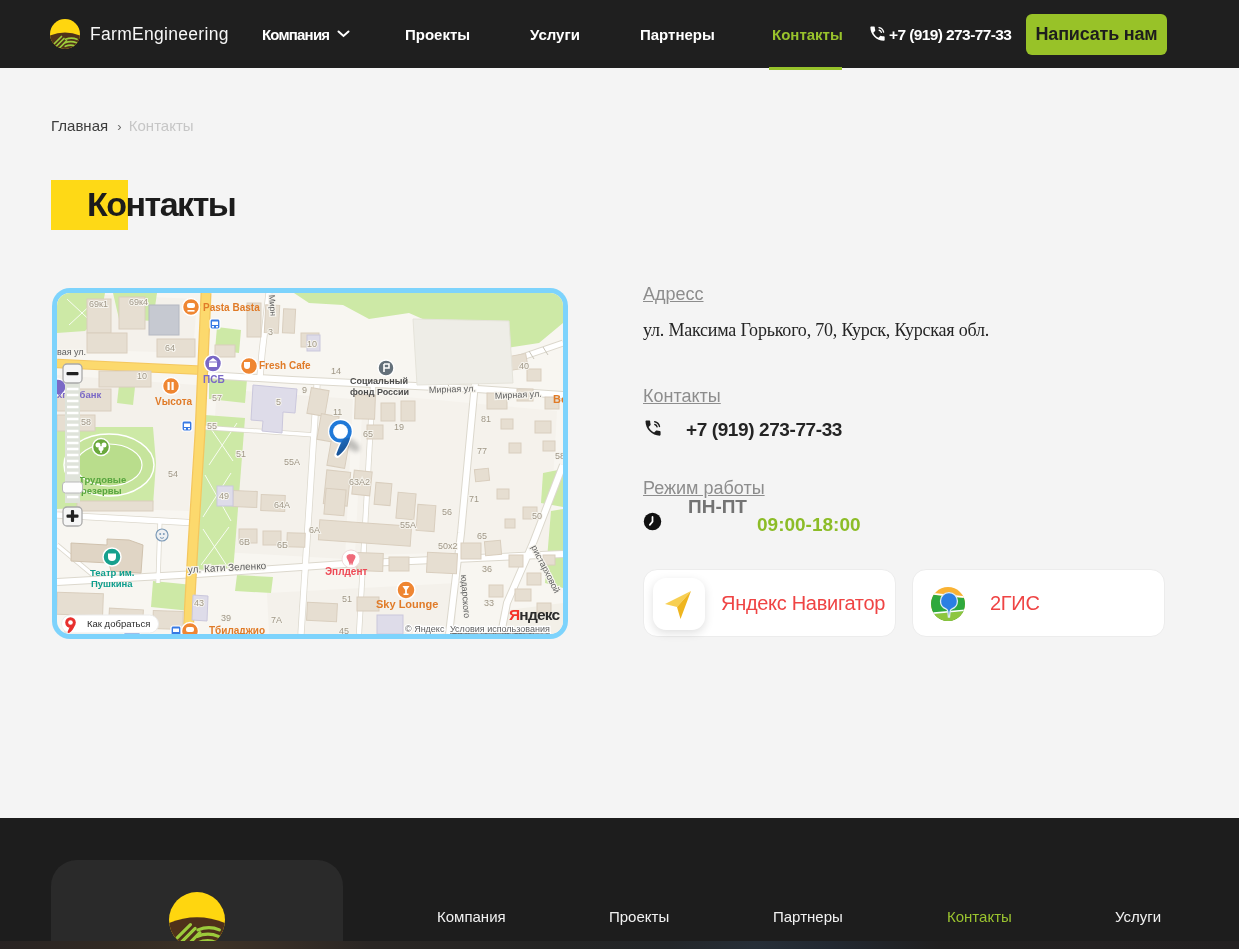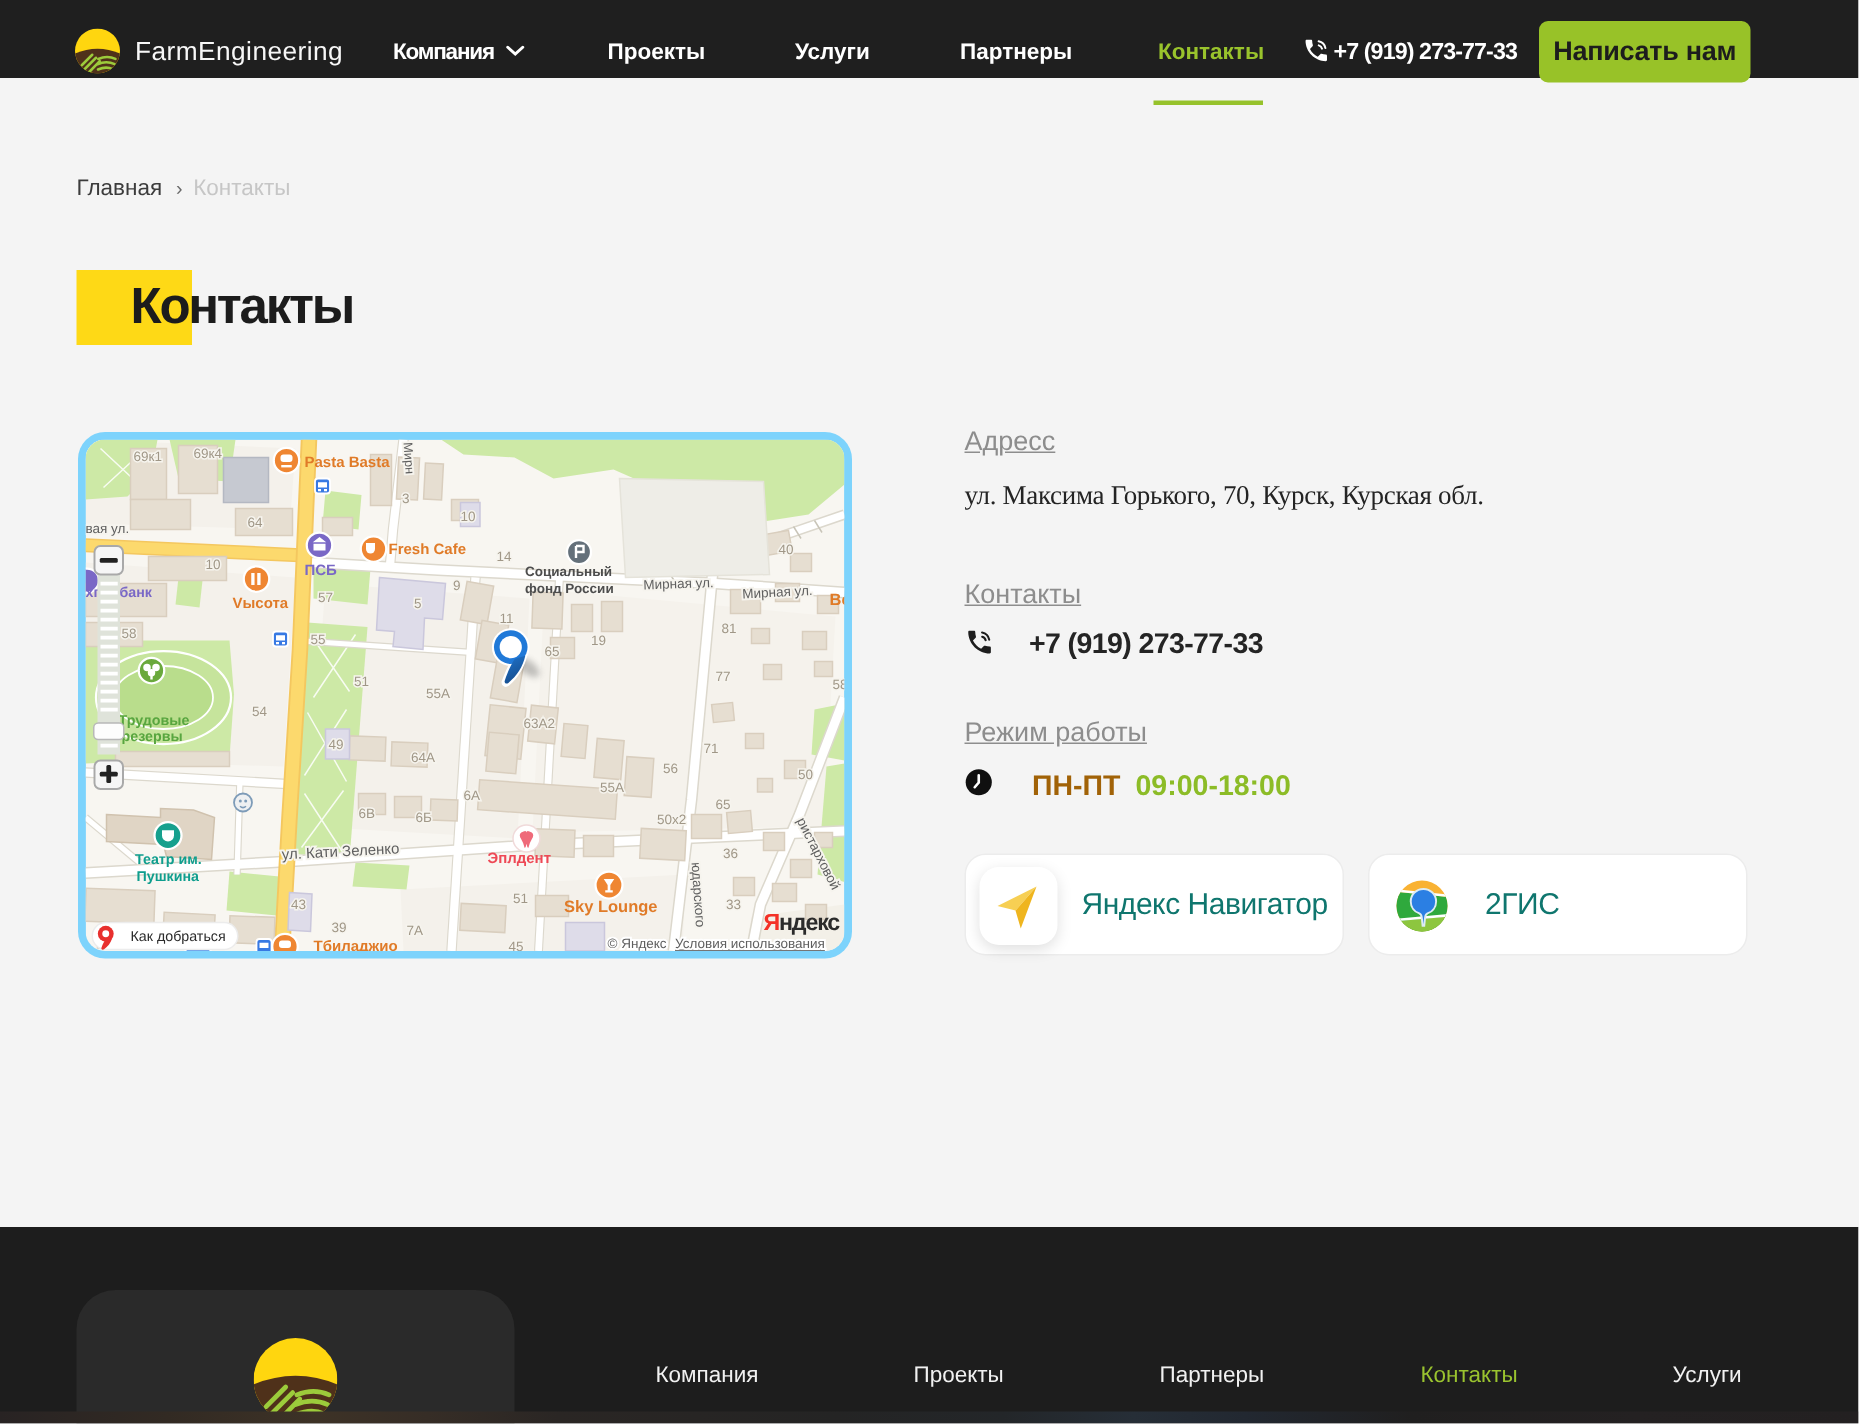"FarmEngineering" header { height: 52px -> 68px }
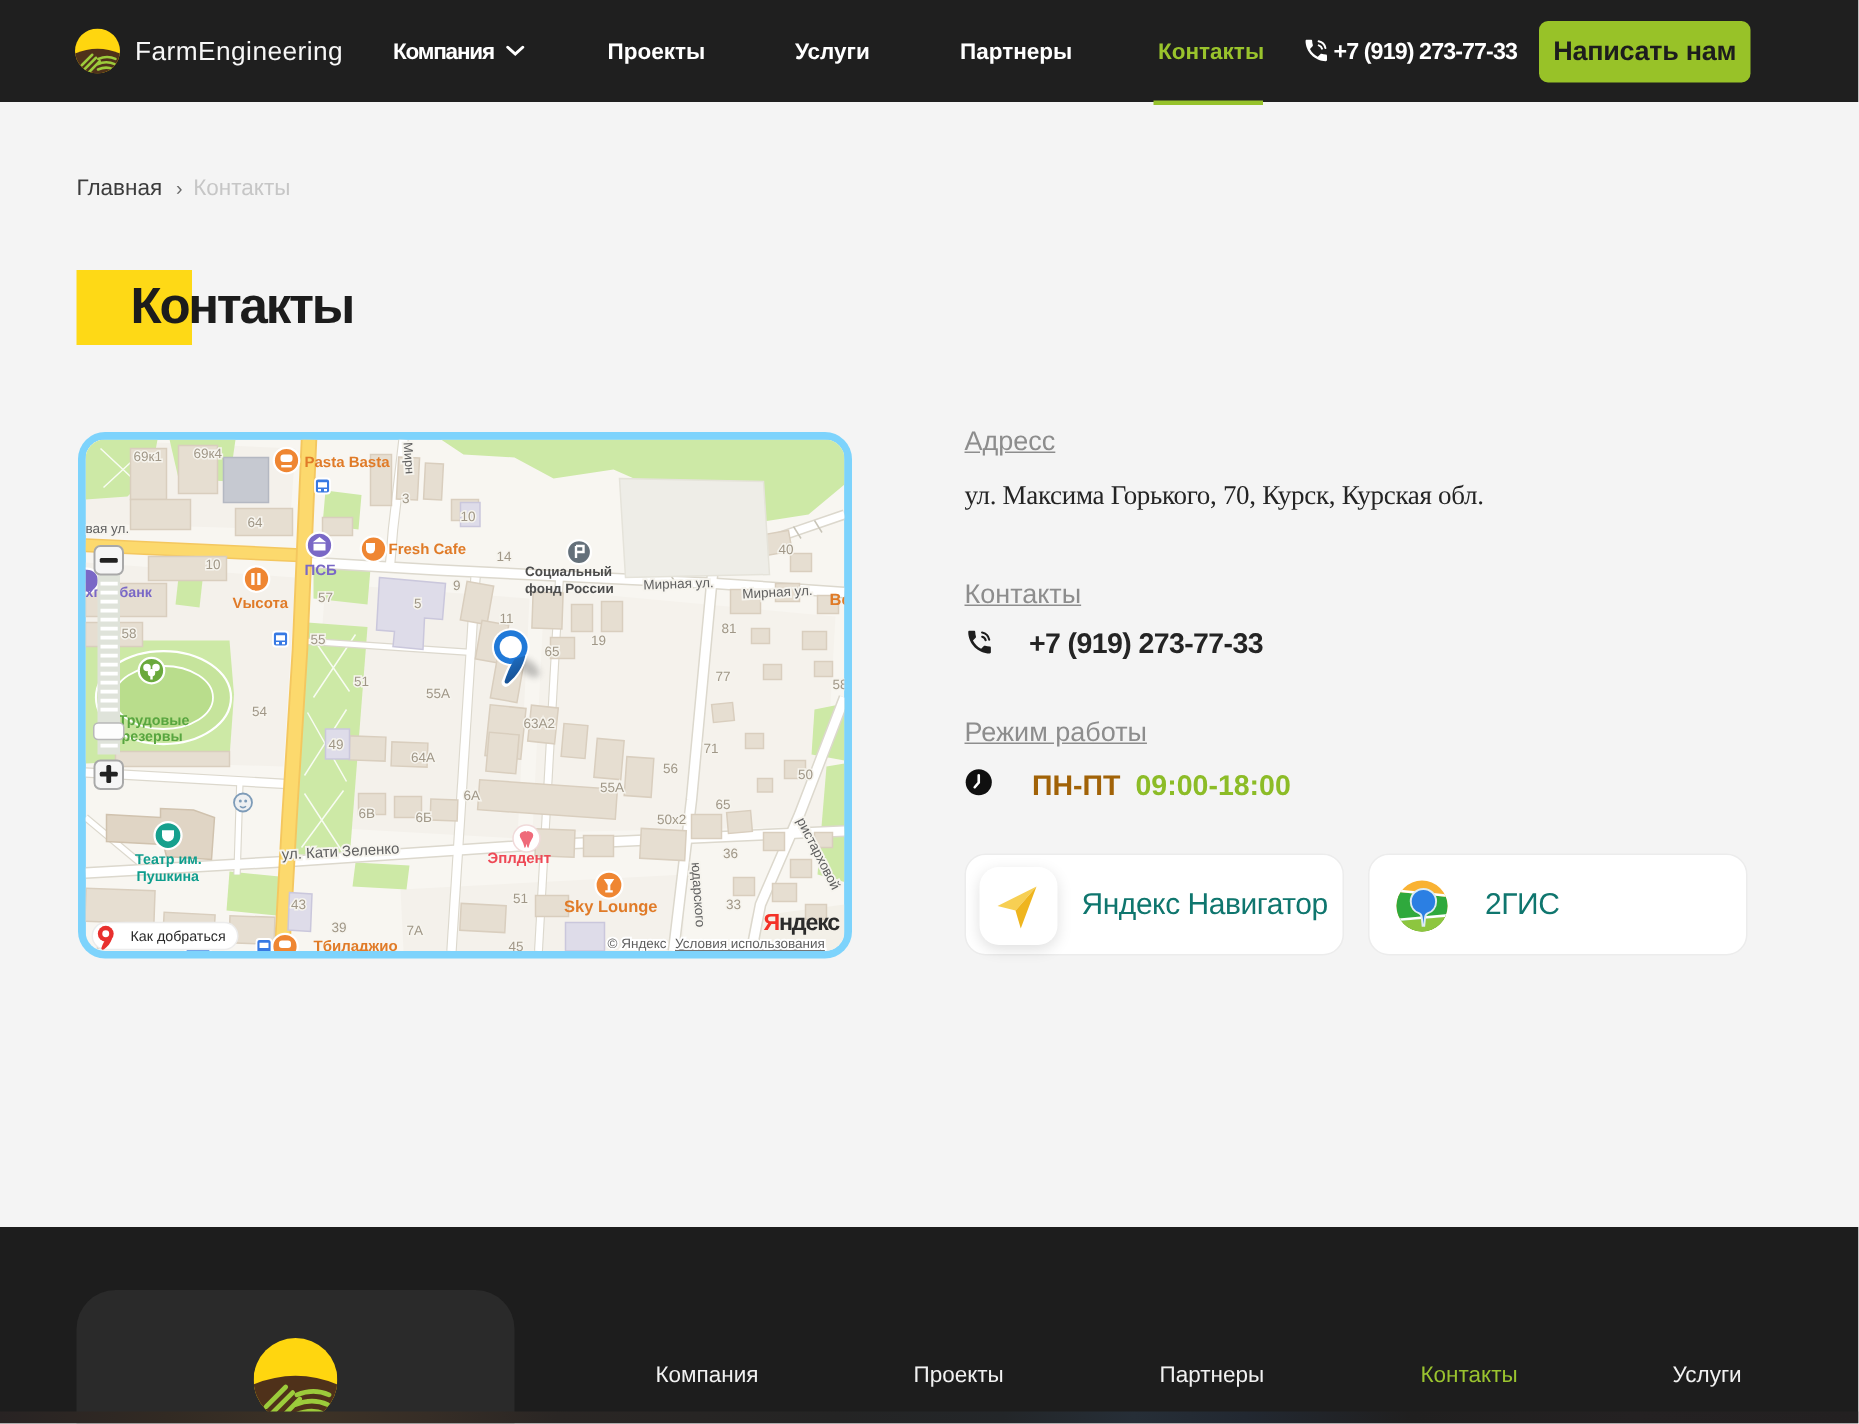"ПН-ПТ" .rc-days { color: #a16207 -> #737373; top: 514px -> 496px }
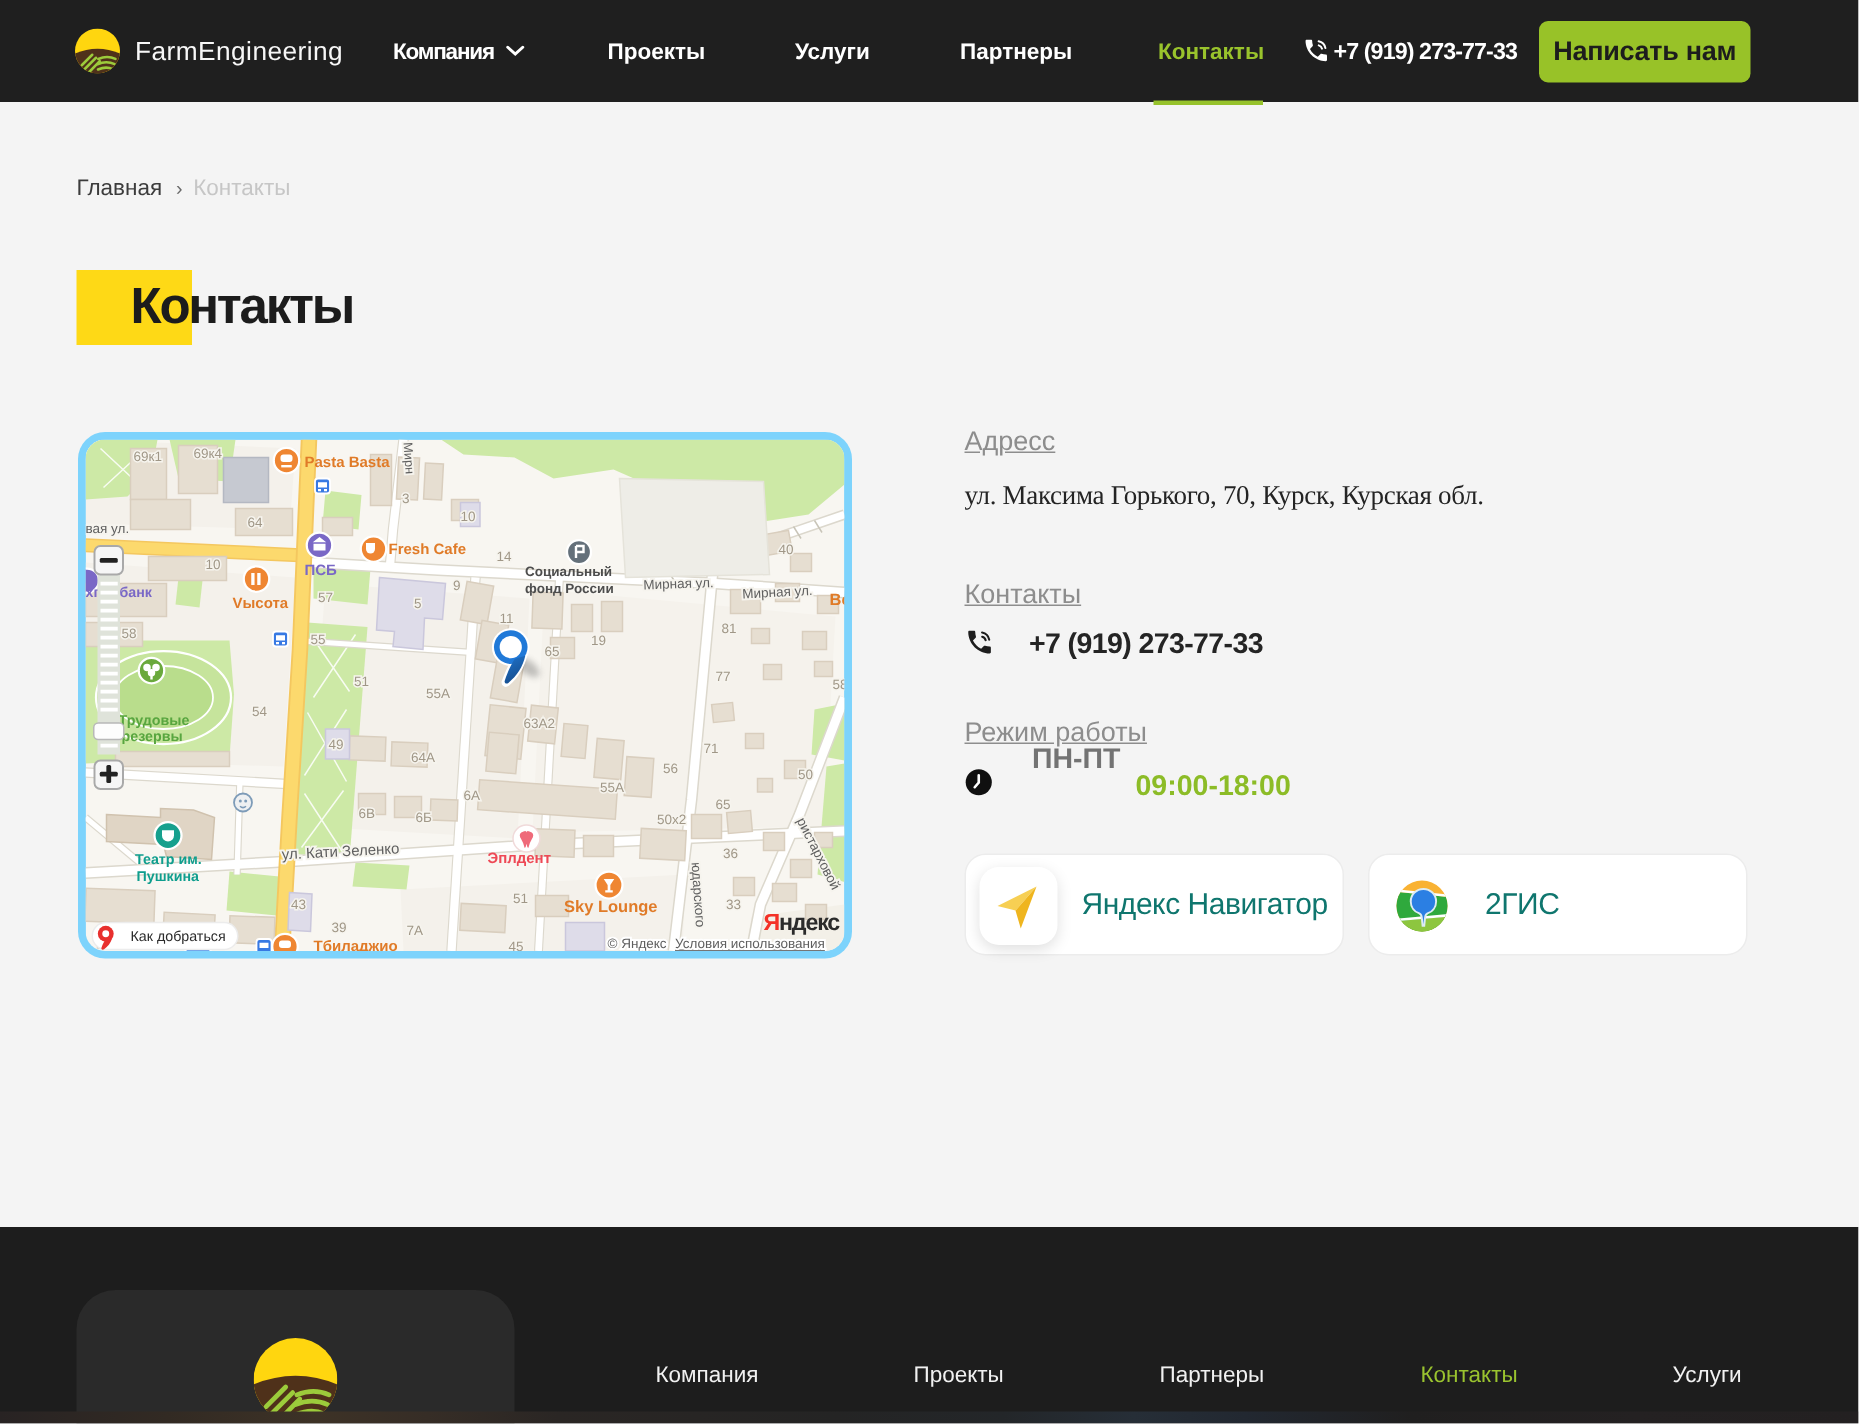"Яндекс Навигатор" .mcard .tx { color: #0f766e -> #ef4444 }
